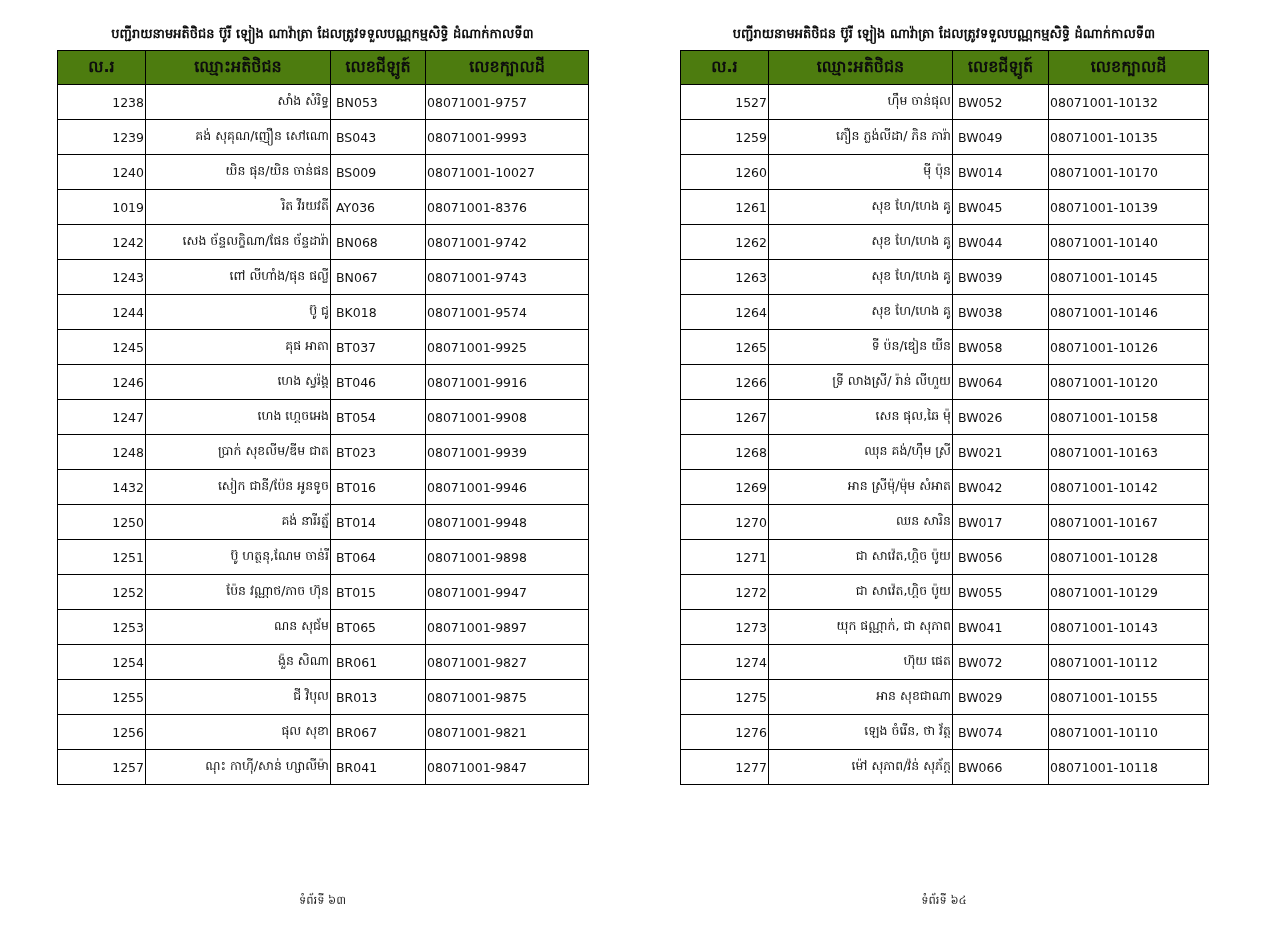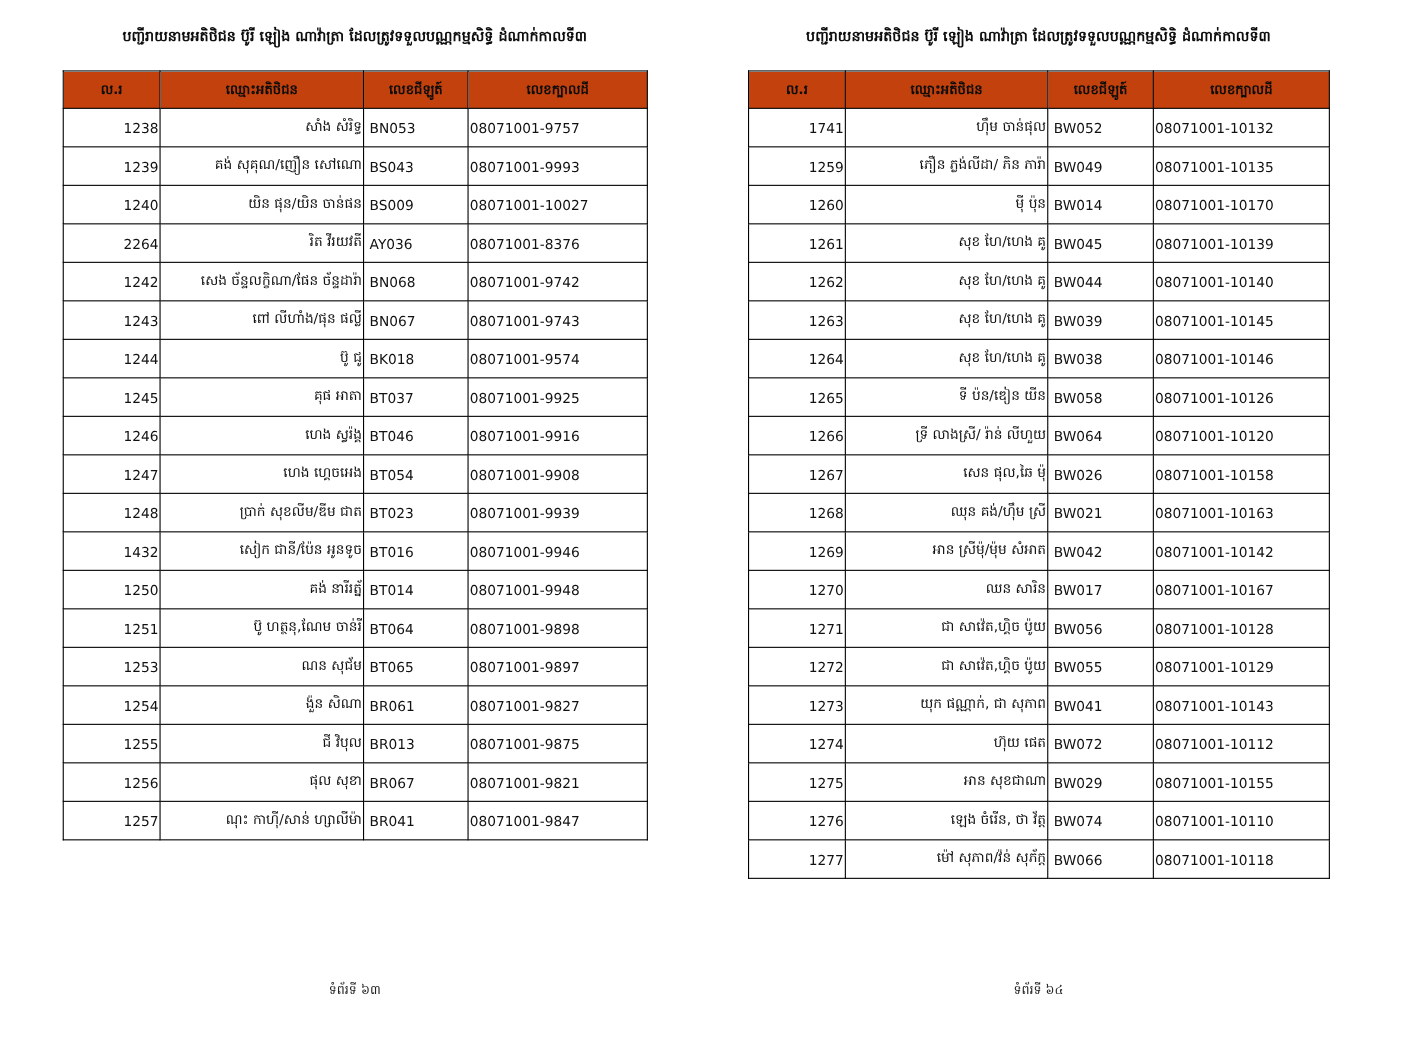"បញ្ជីរាយនាមអតិថិជន ប៊ូរី ឡៀង ណាវ៉ាត្រា" .doc-title { margin-bottom: 22px -> 8px }
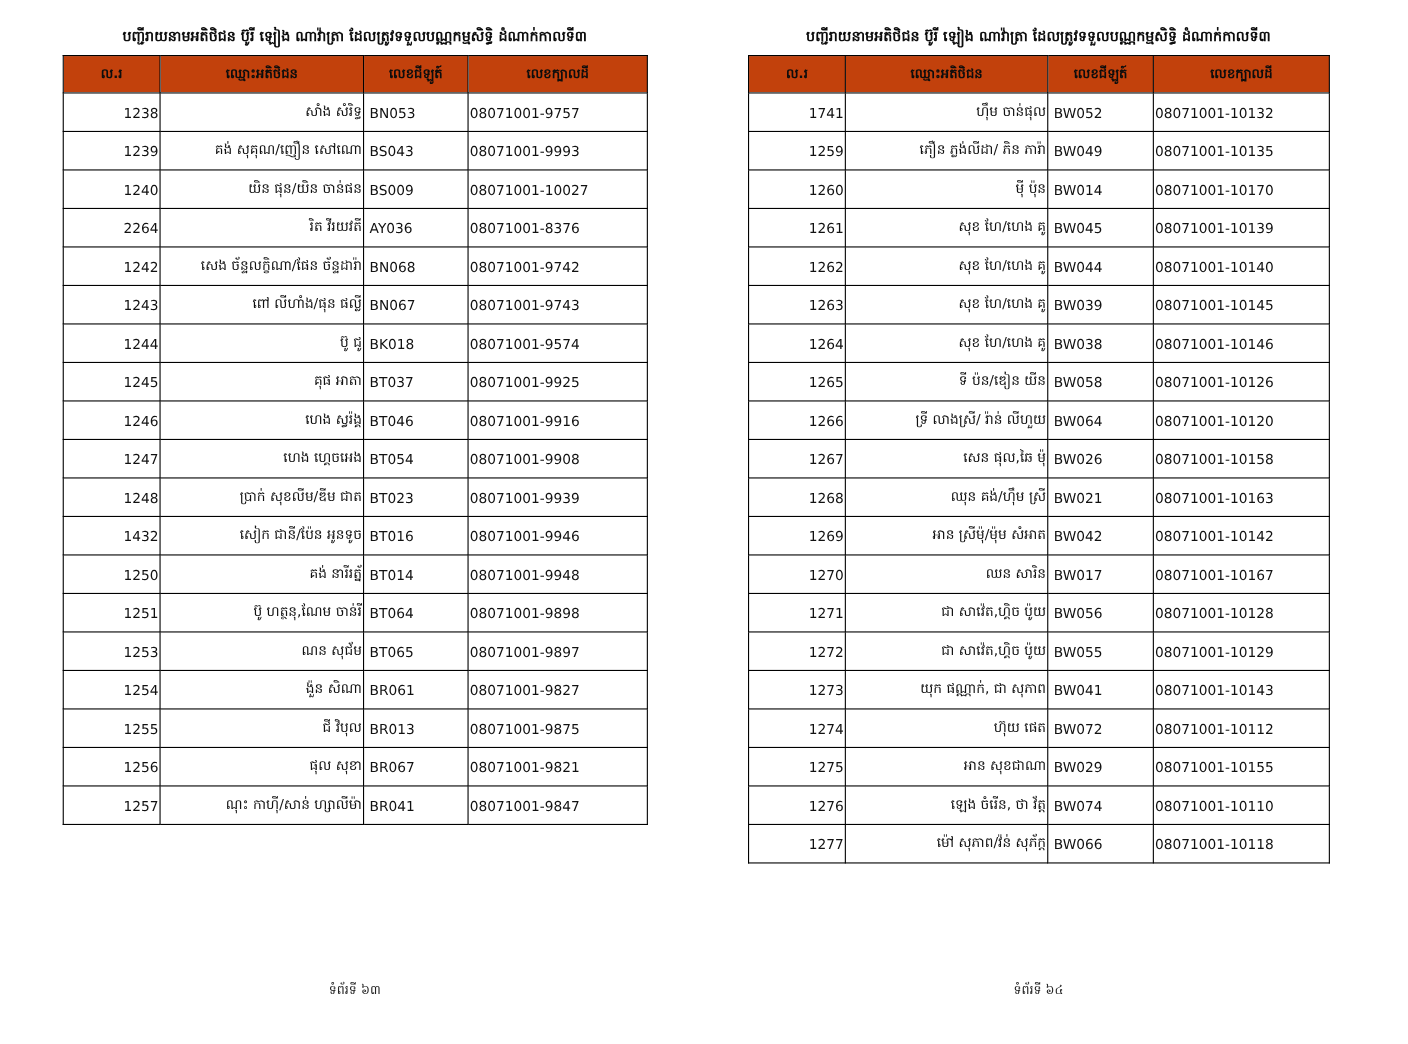"ល.រ" .customer-table th { background: #c2410c -> #4d7c0f; font-size: 12px -> 16px }
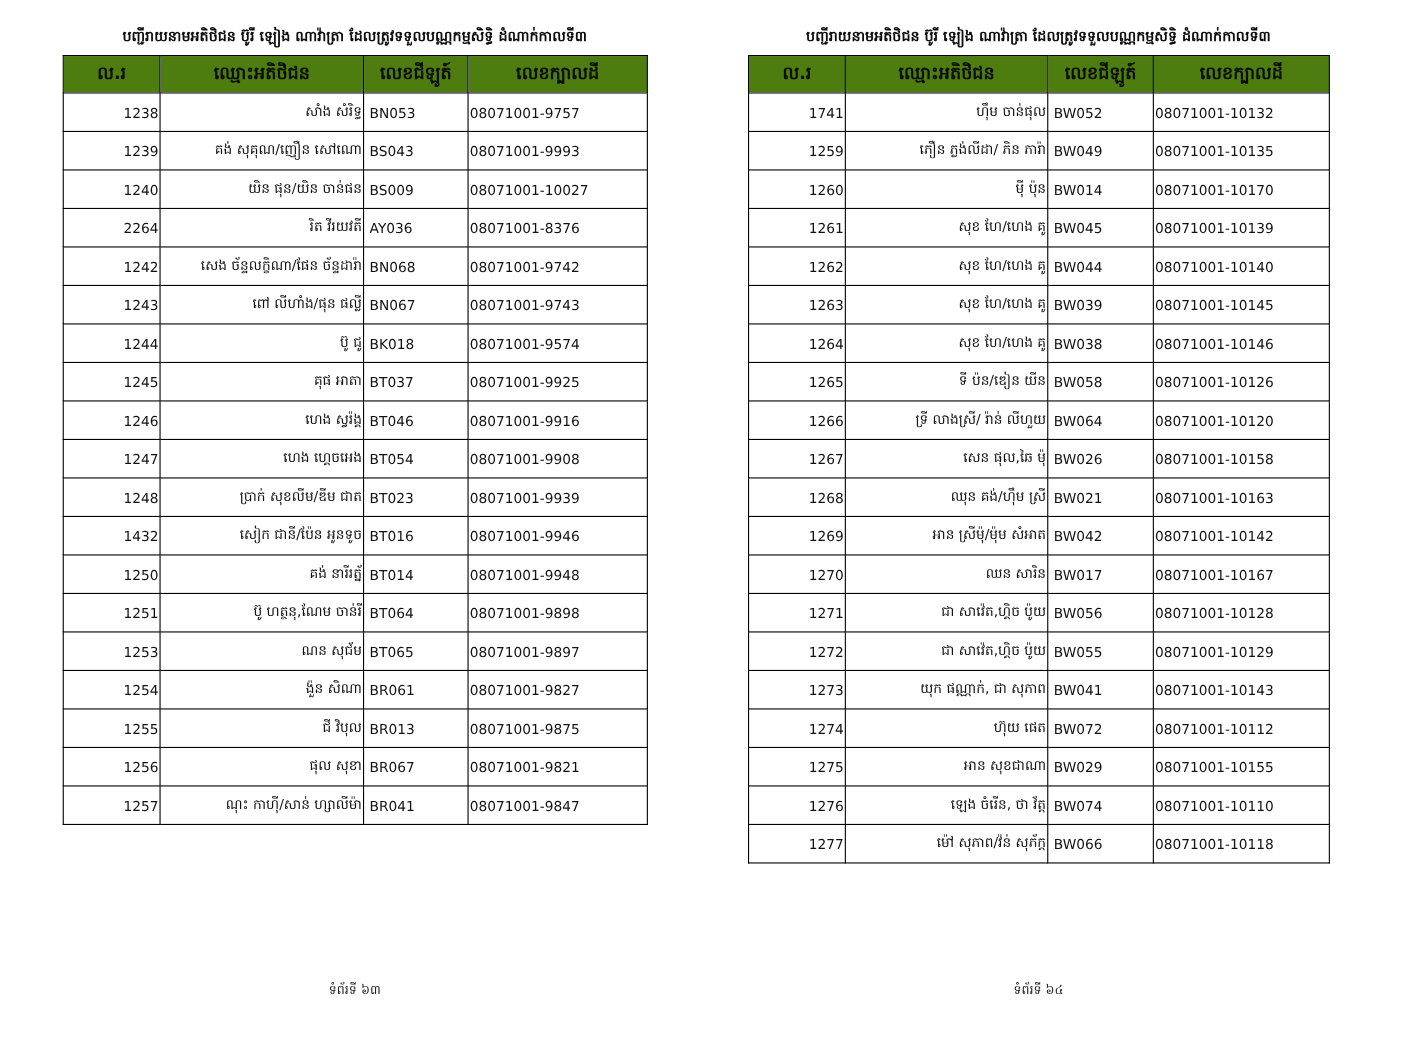"1741" td.c0 { text: 1741 -> 1527 }
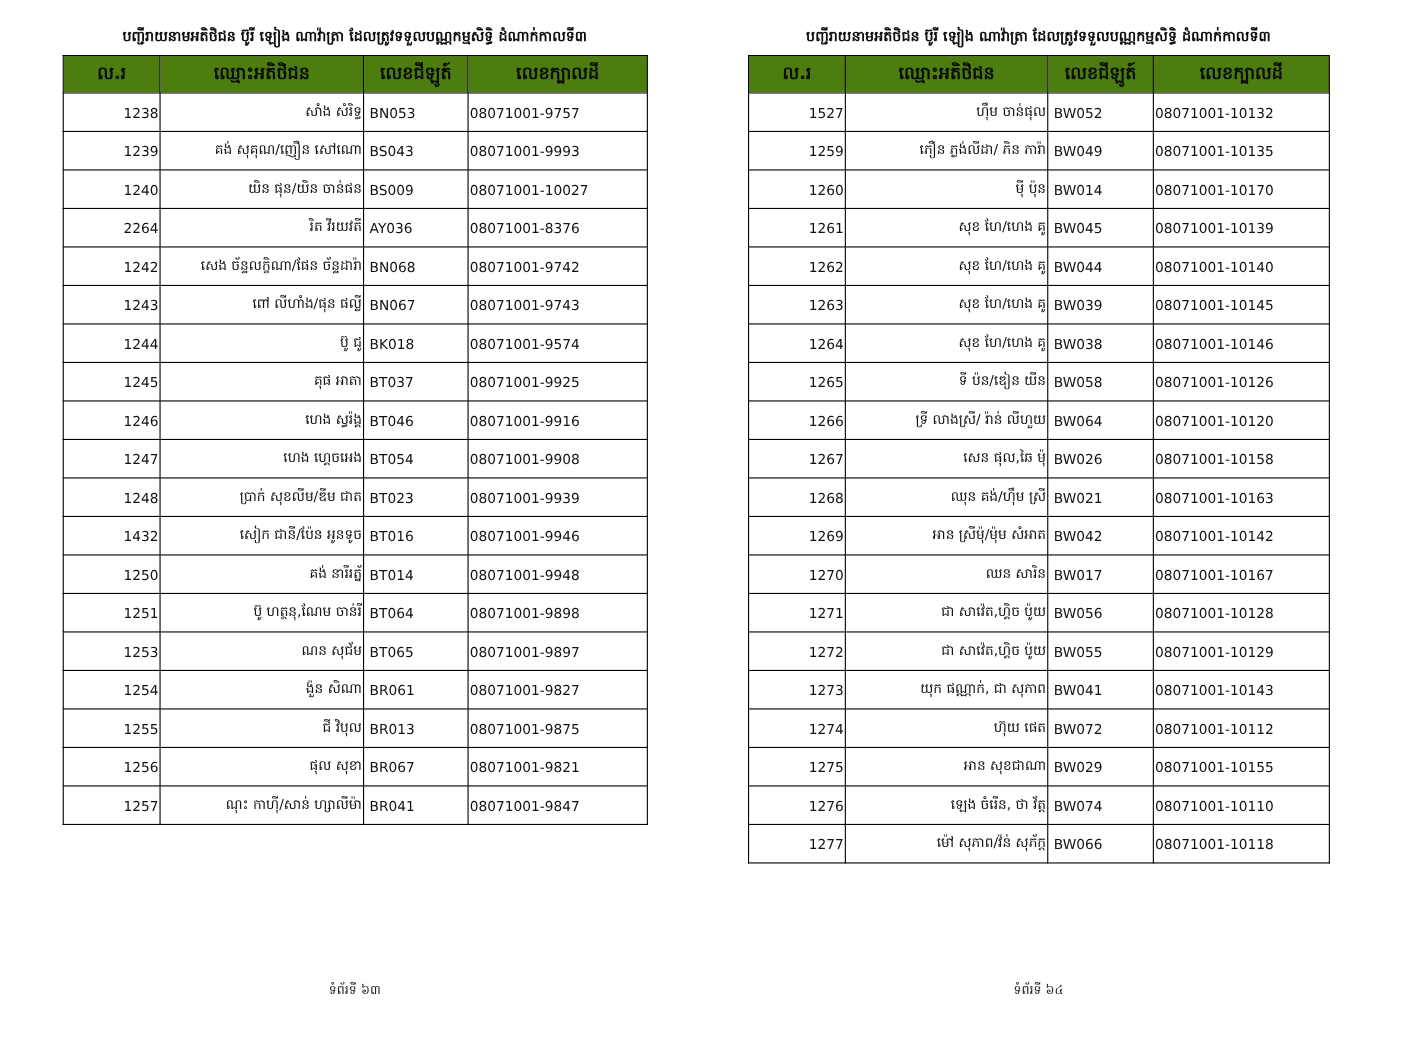"2264" td.c0 { text: 2264 -> 1019 }
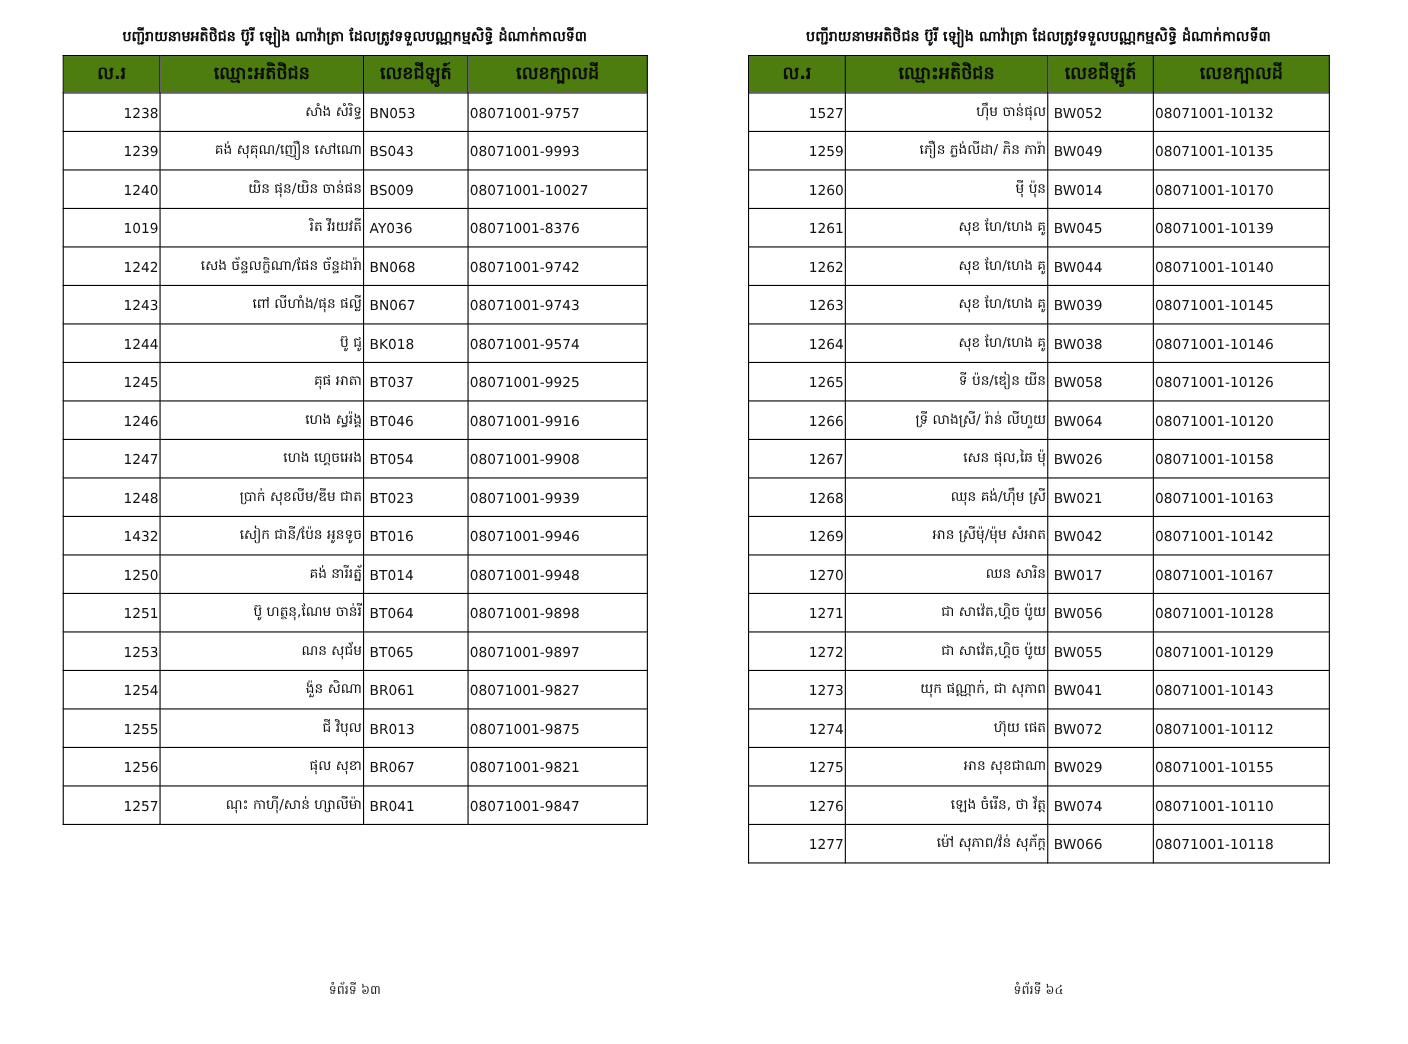"1252" tr { html: none -> <tr> <td>1252</td> <td>ប៉ែន វណ្ណាថ/ភាច ហ៊ុន</td> <td>BT015</td> <td>08071001-9947</td> </tr> }
